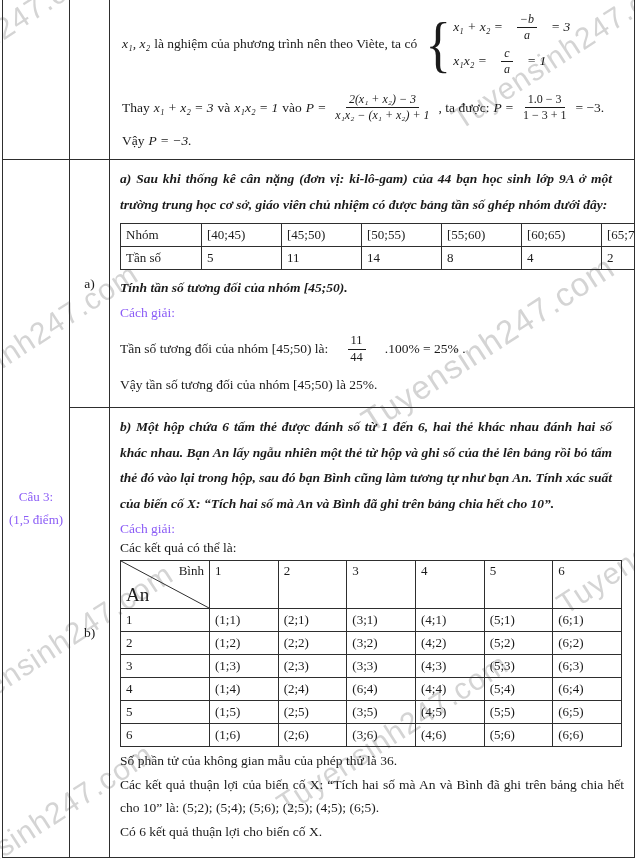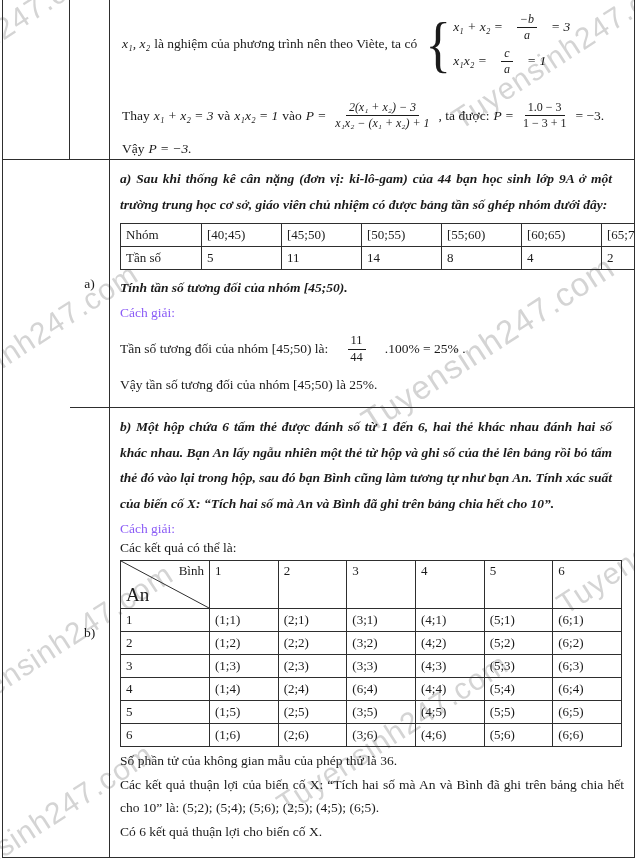"Thay" .viete-line2 { margin-top: 20px -> 12px }
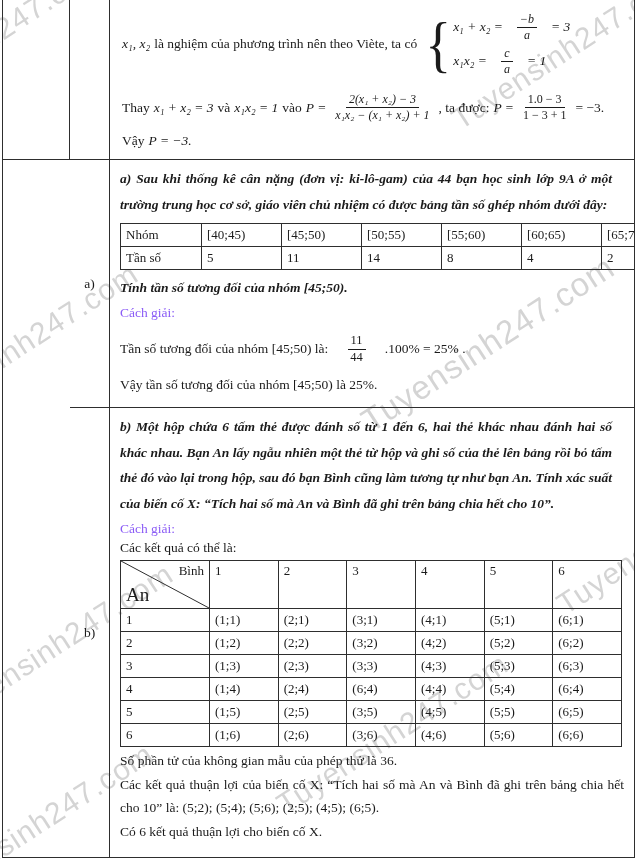"Câu 3:" div.cell { html: none -> <div> <span>Câu 3:</span> <span>(1,5 điểm)</span> </div> }
